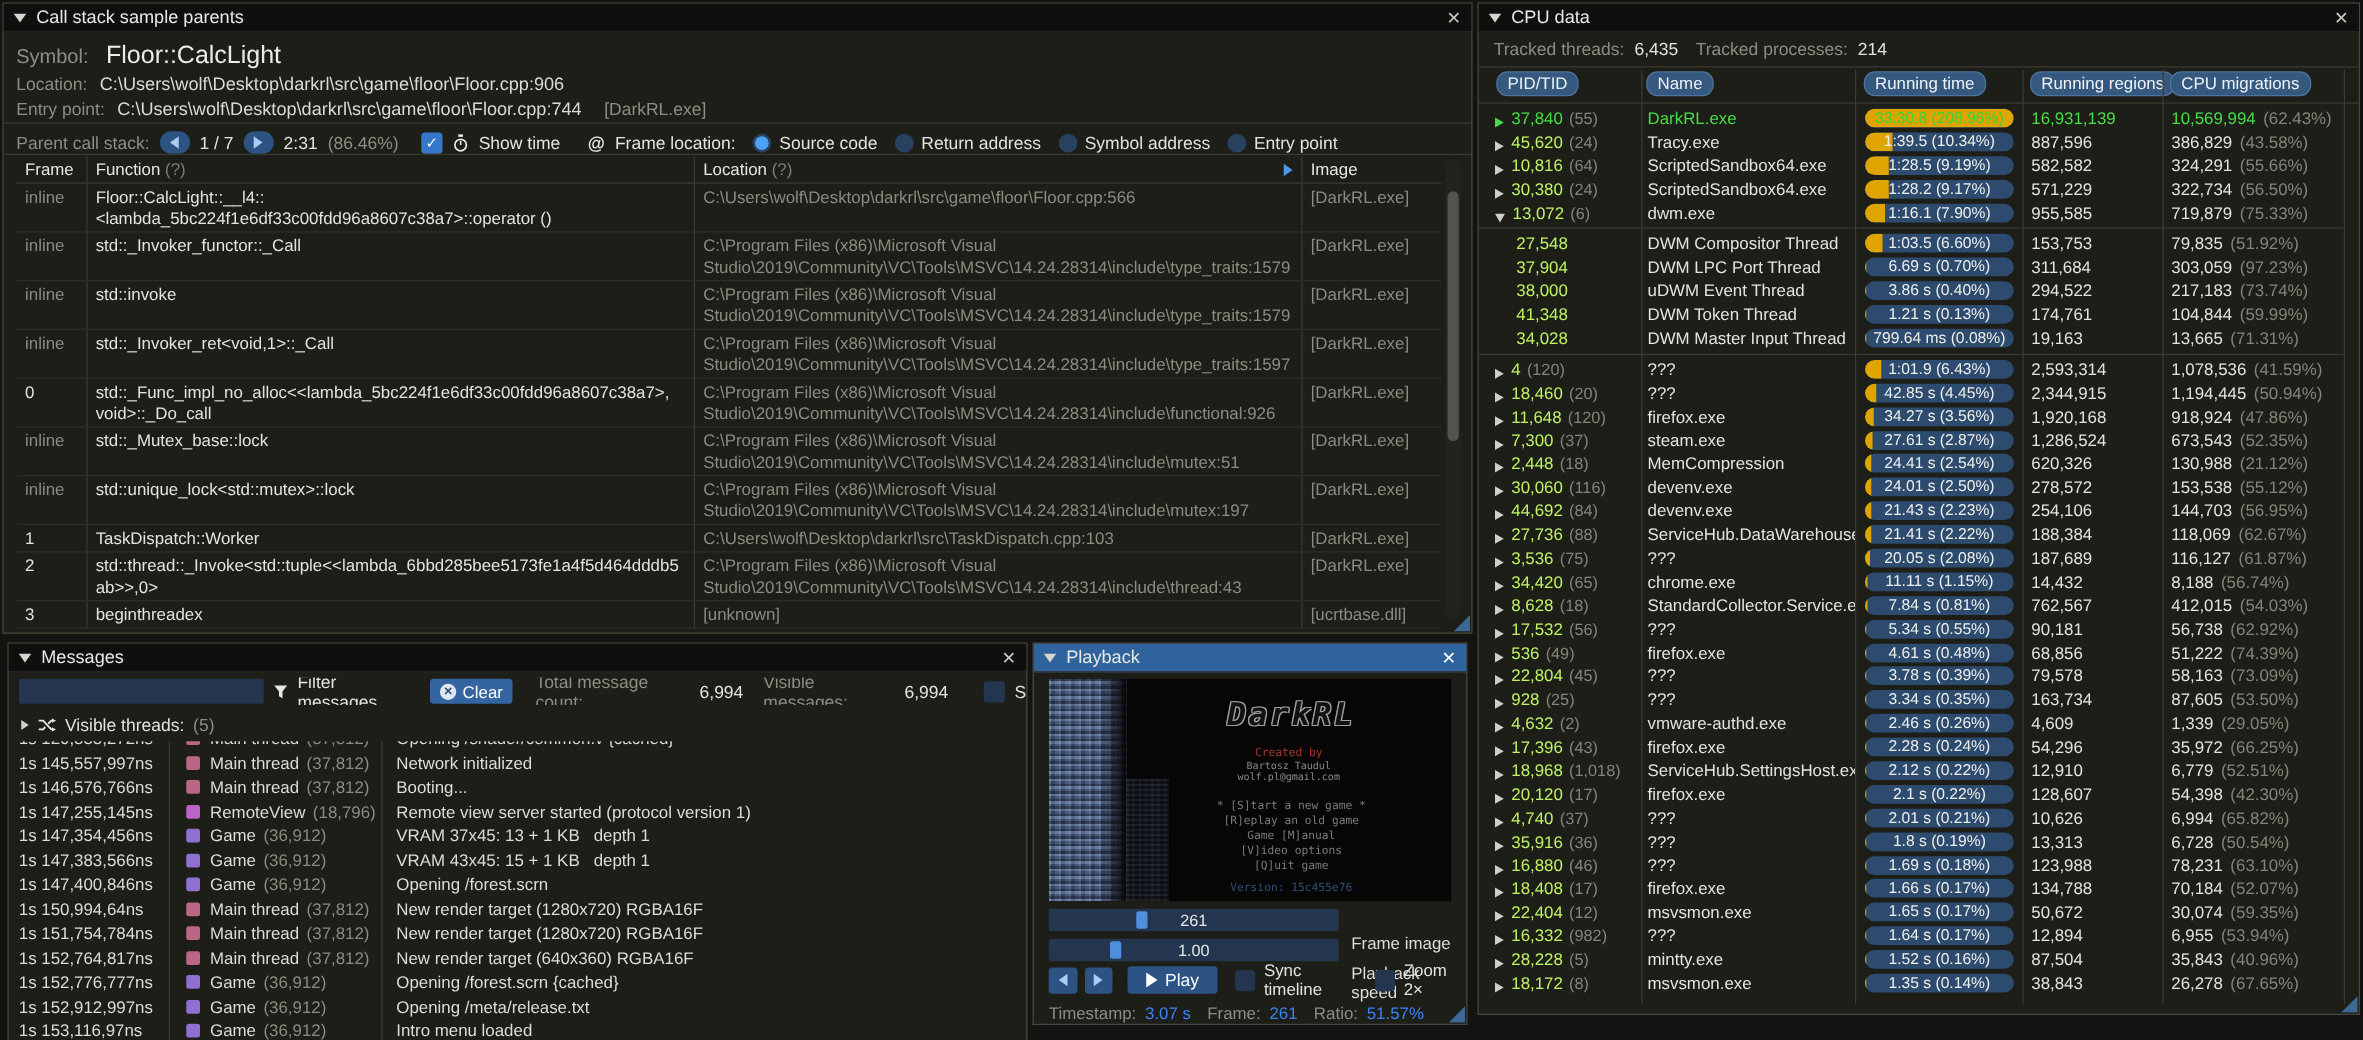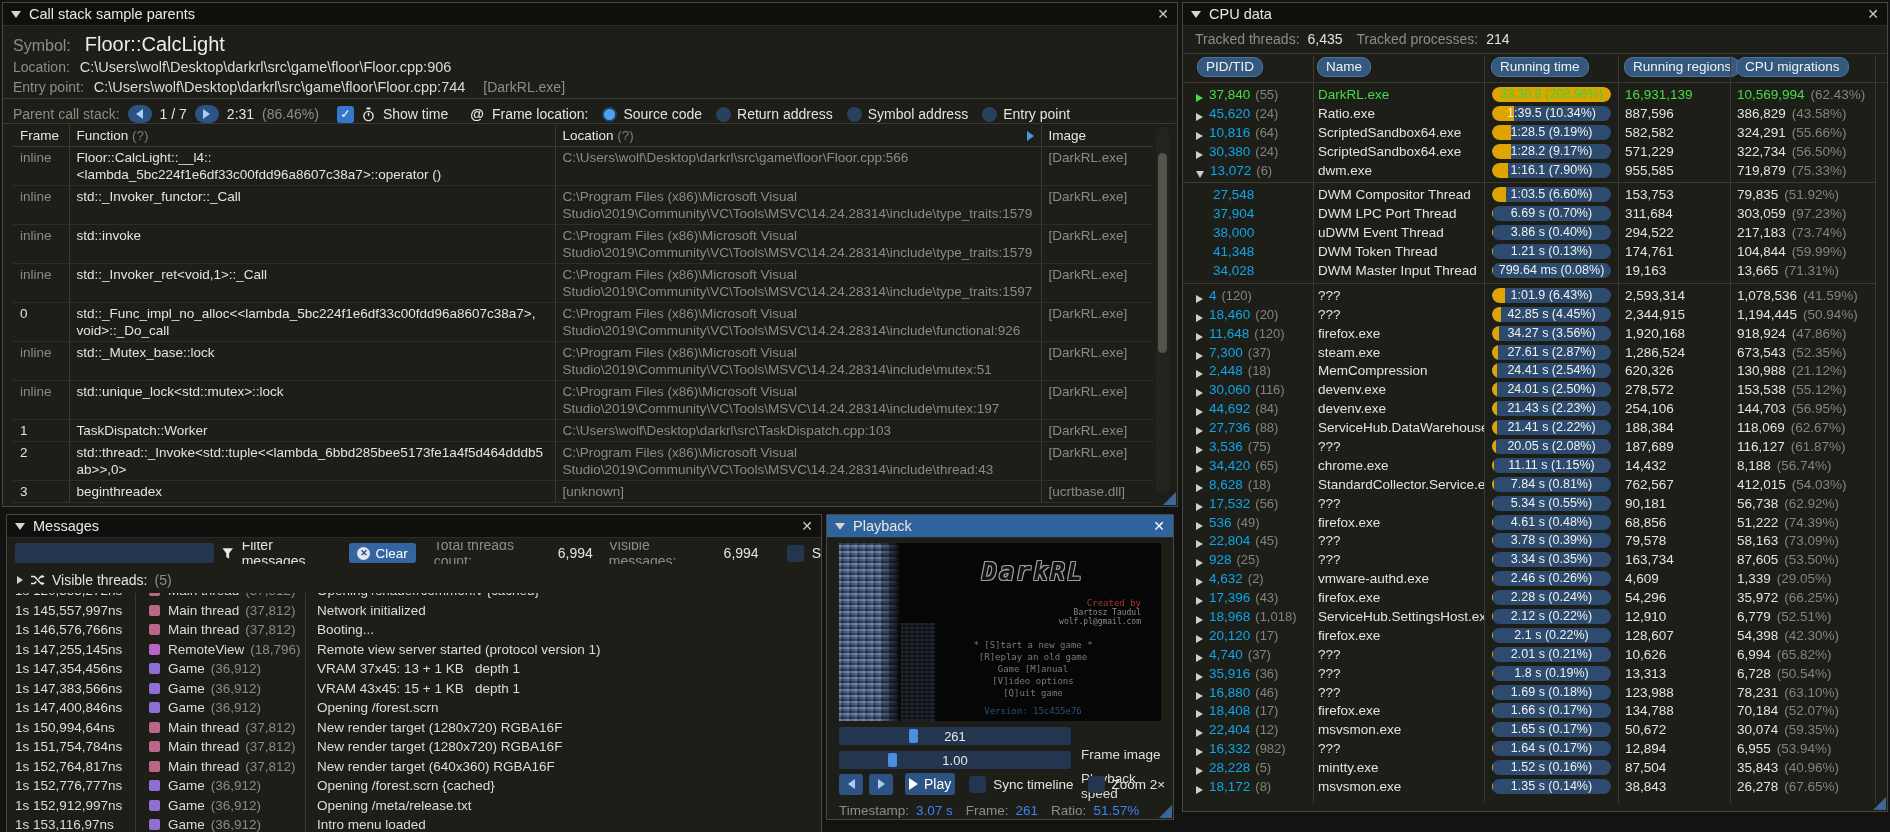"45,620" .pid-num { color: #0ea5e9 -> #bef264 }
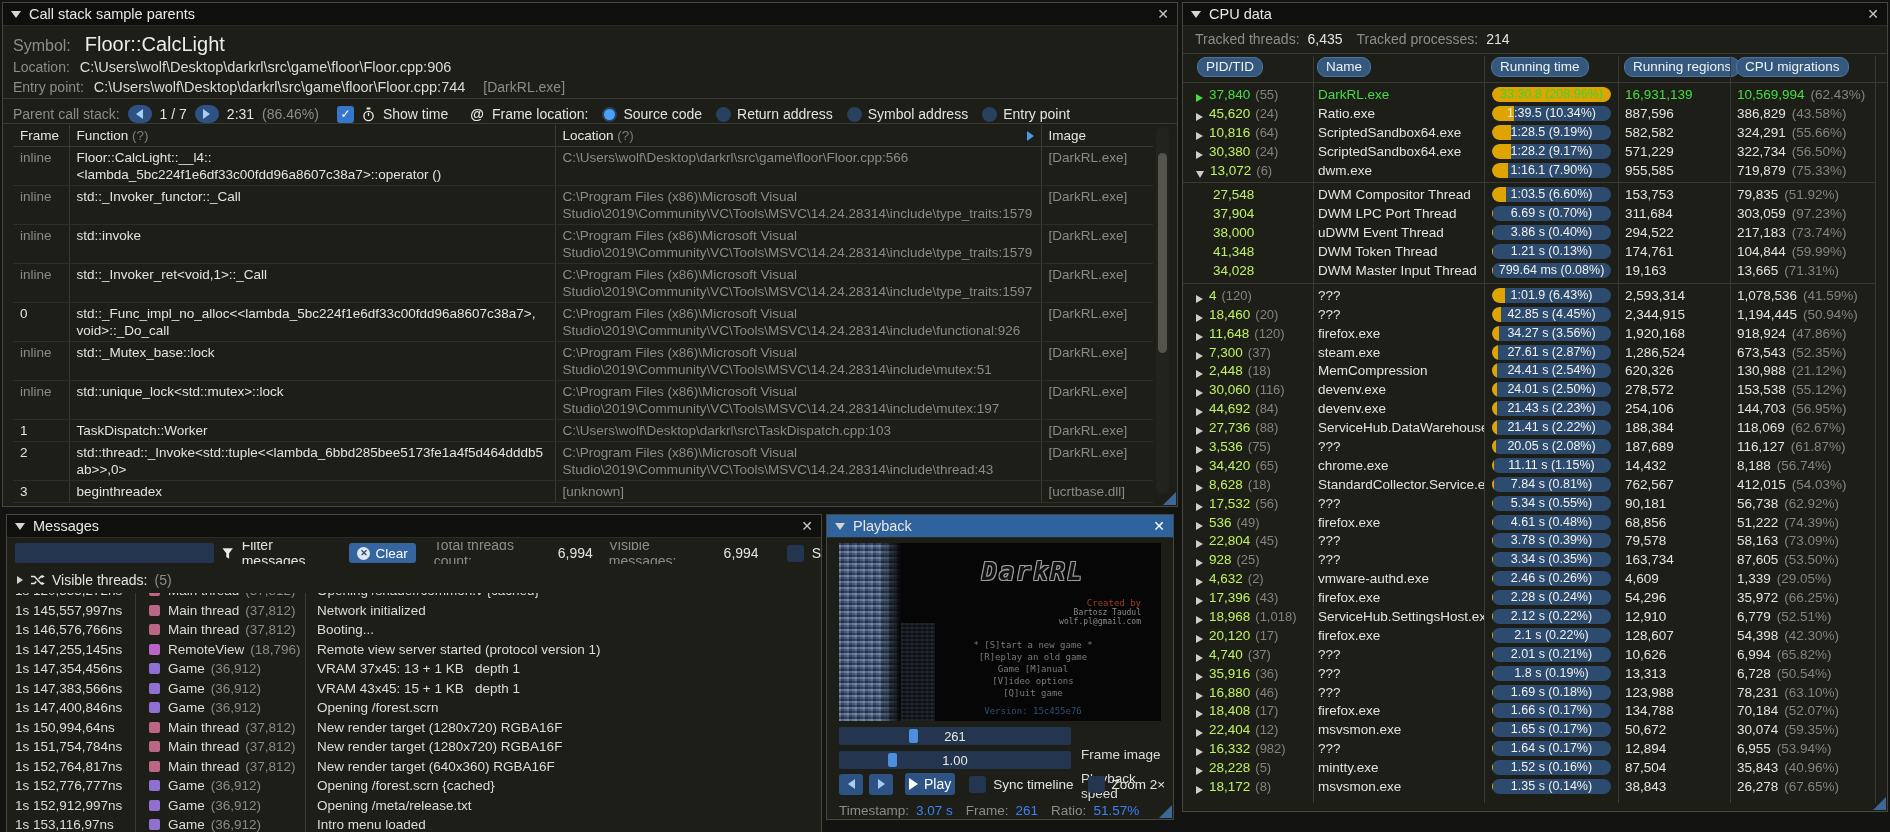"Ratio.exe" div.cell-name { text: Ratio.exe -> Tracy.exe }
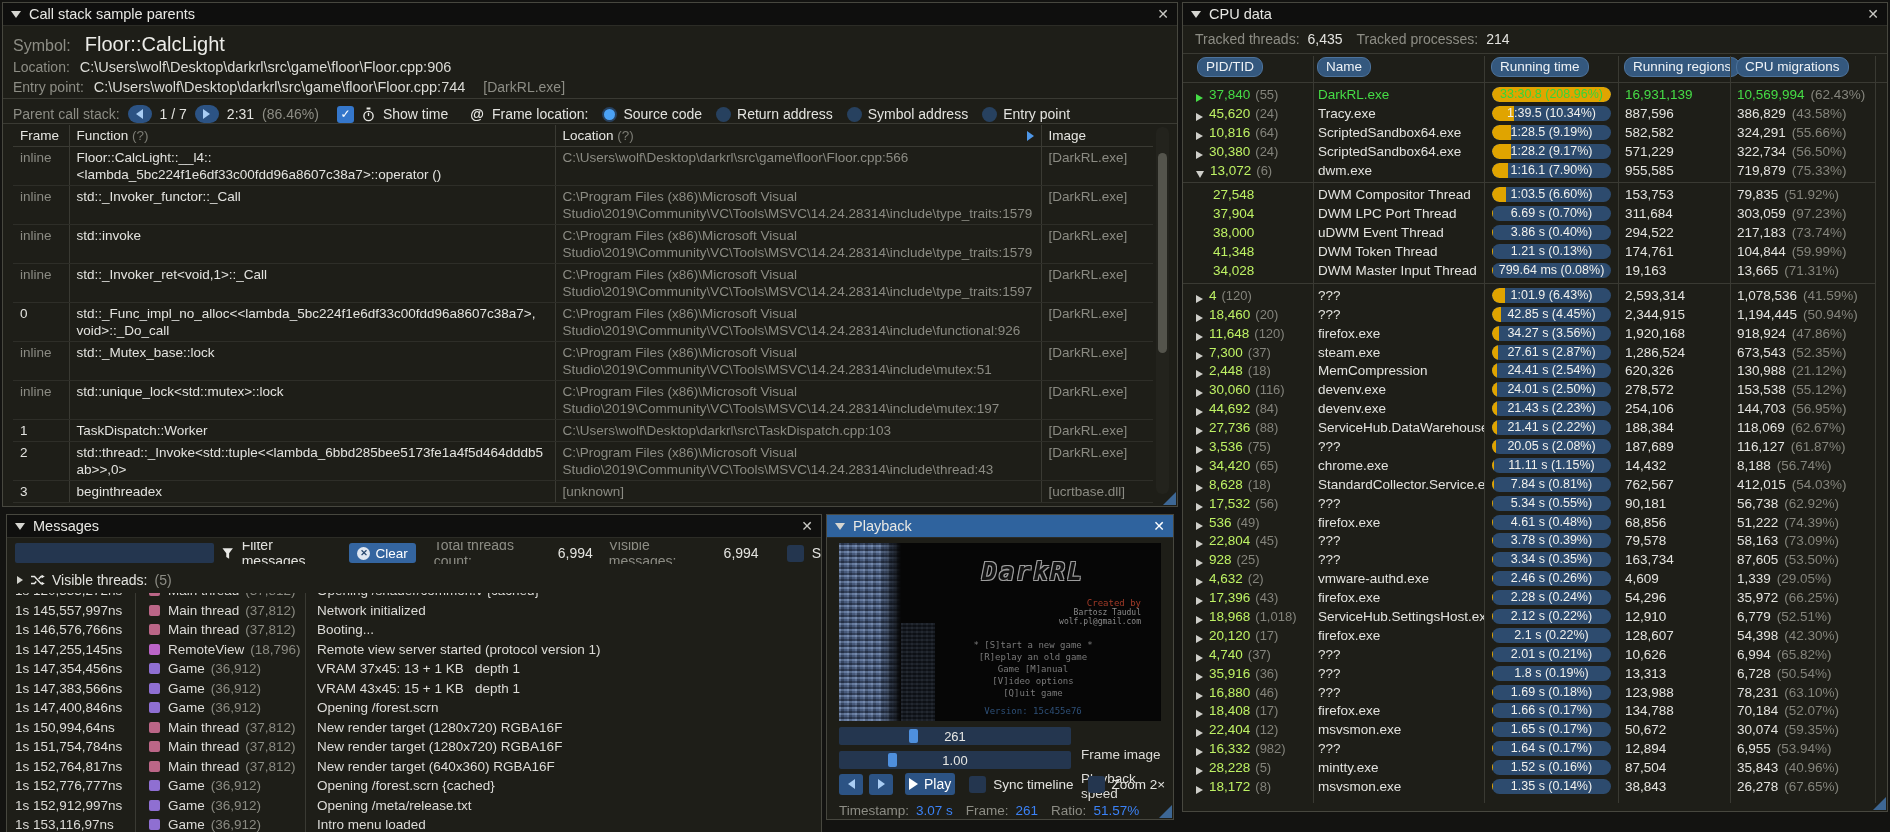"Total threads count:" span.gray { text: threads -> message }
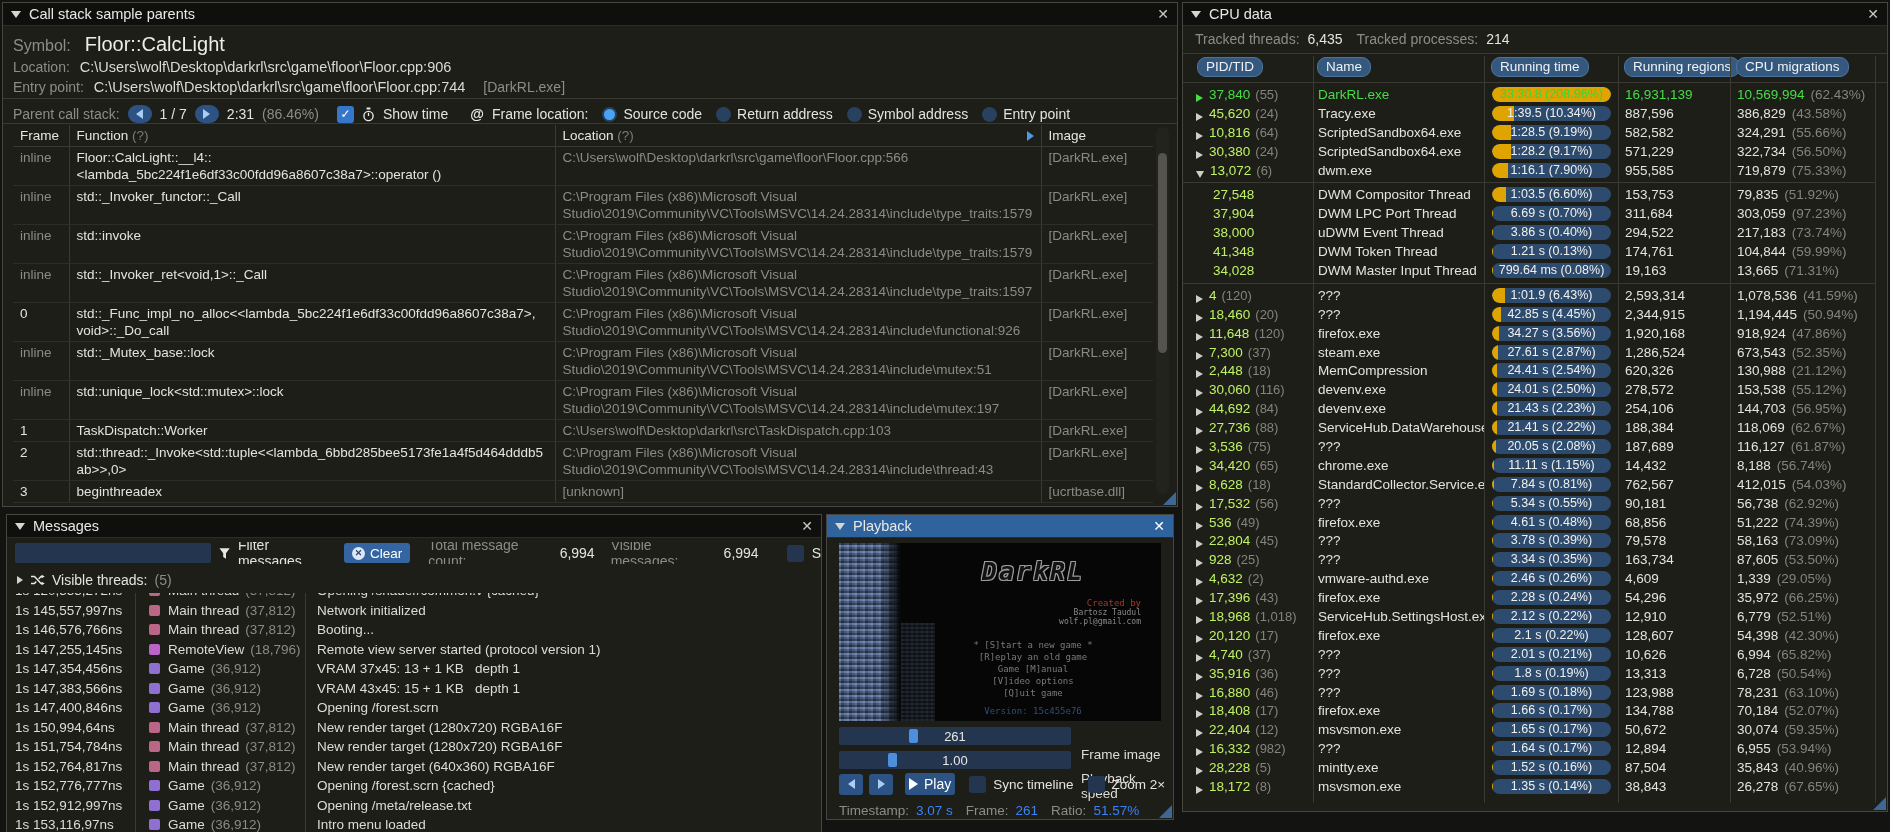"Created by" #pb .credits { right: 20px -> 8px; text-align: right -> center }
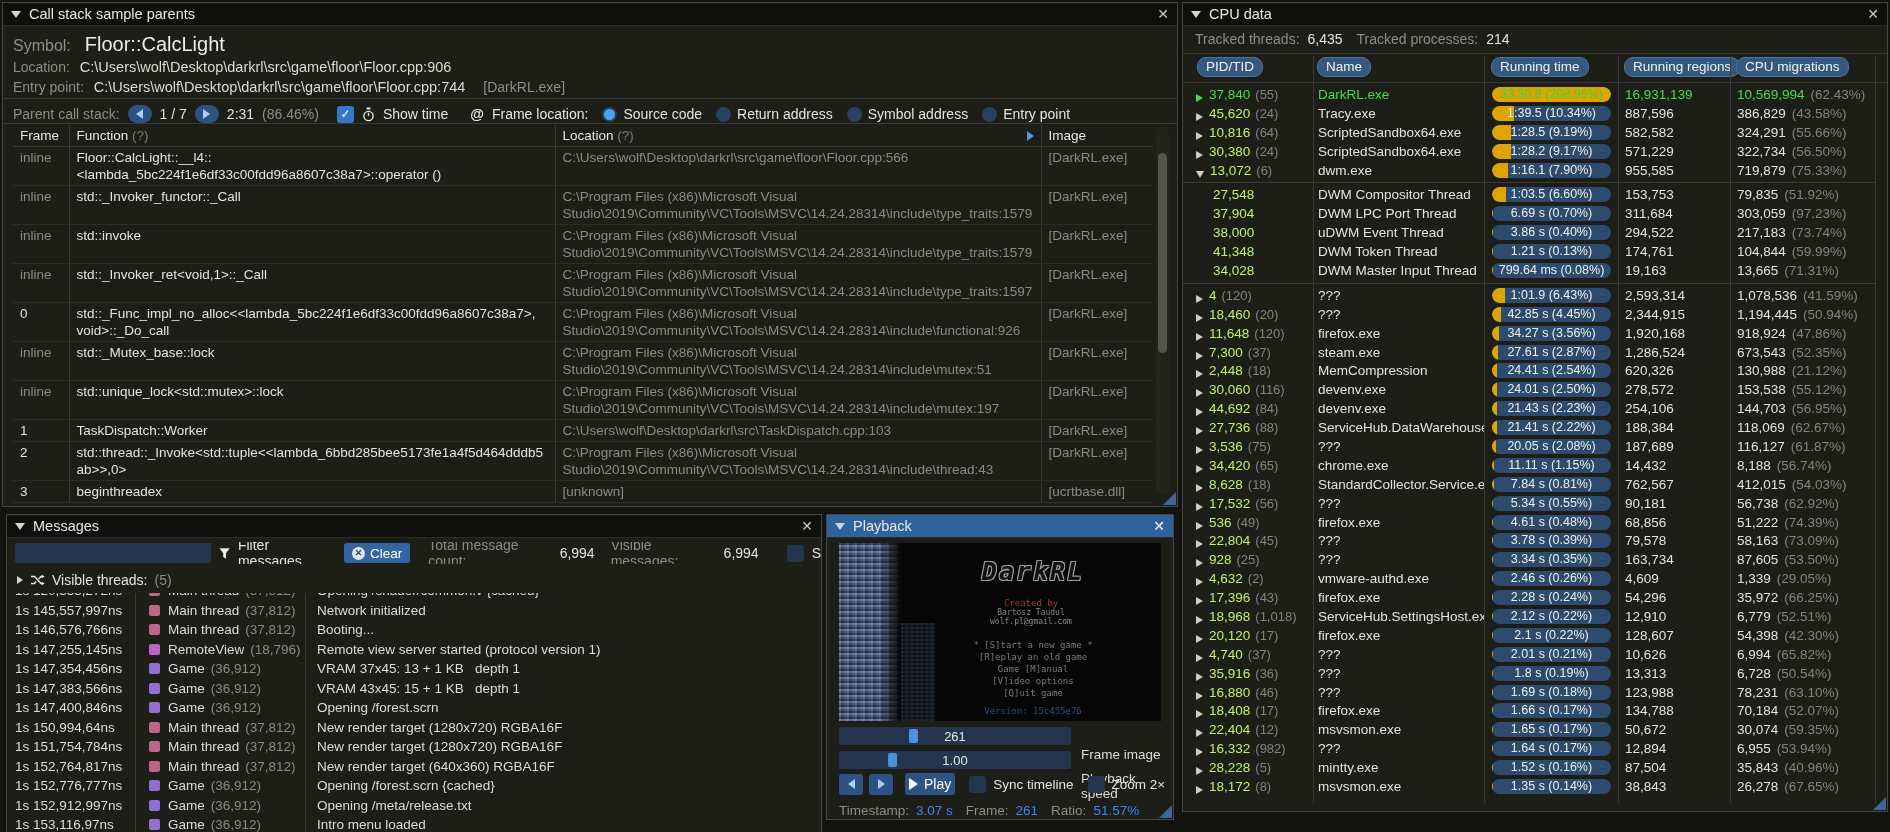"Play" .play-btn { padding: 0 4px -> 0 15px }
